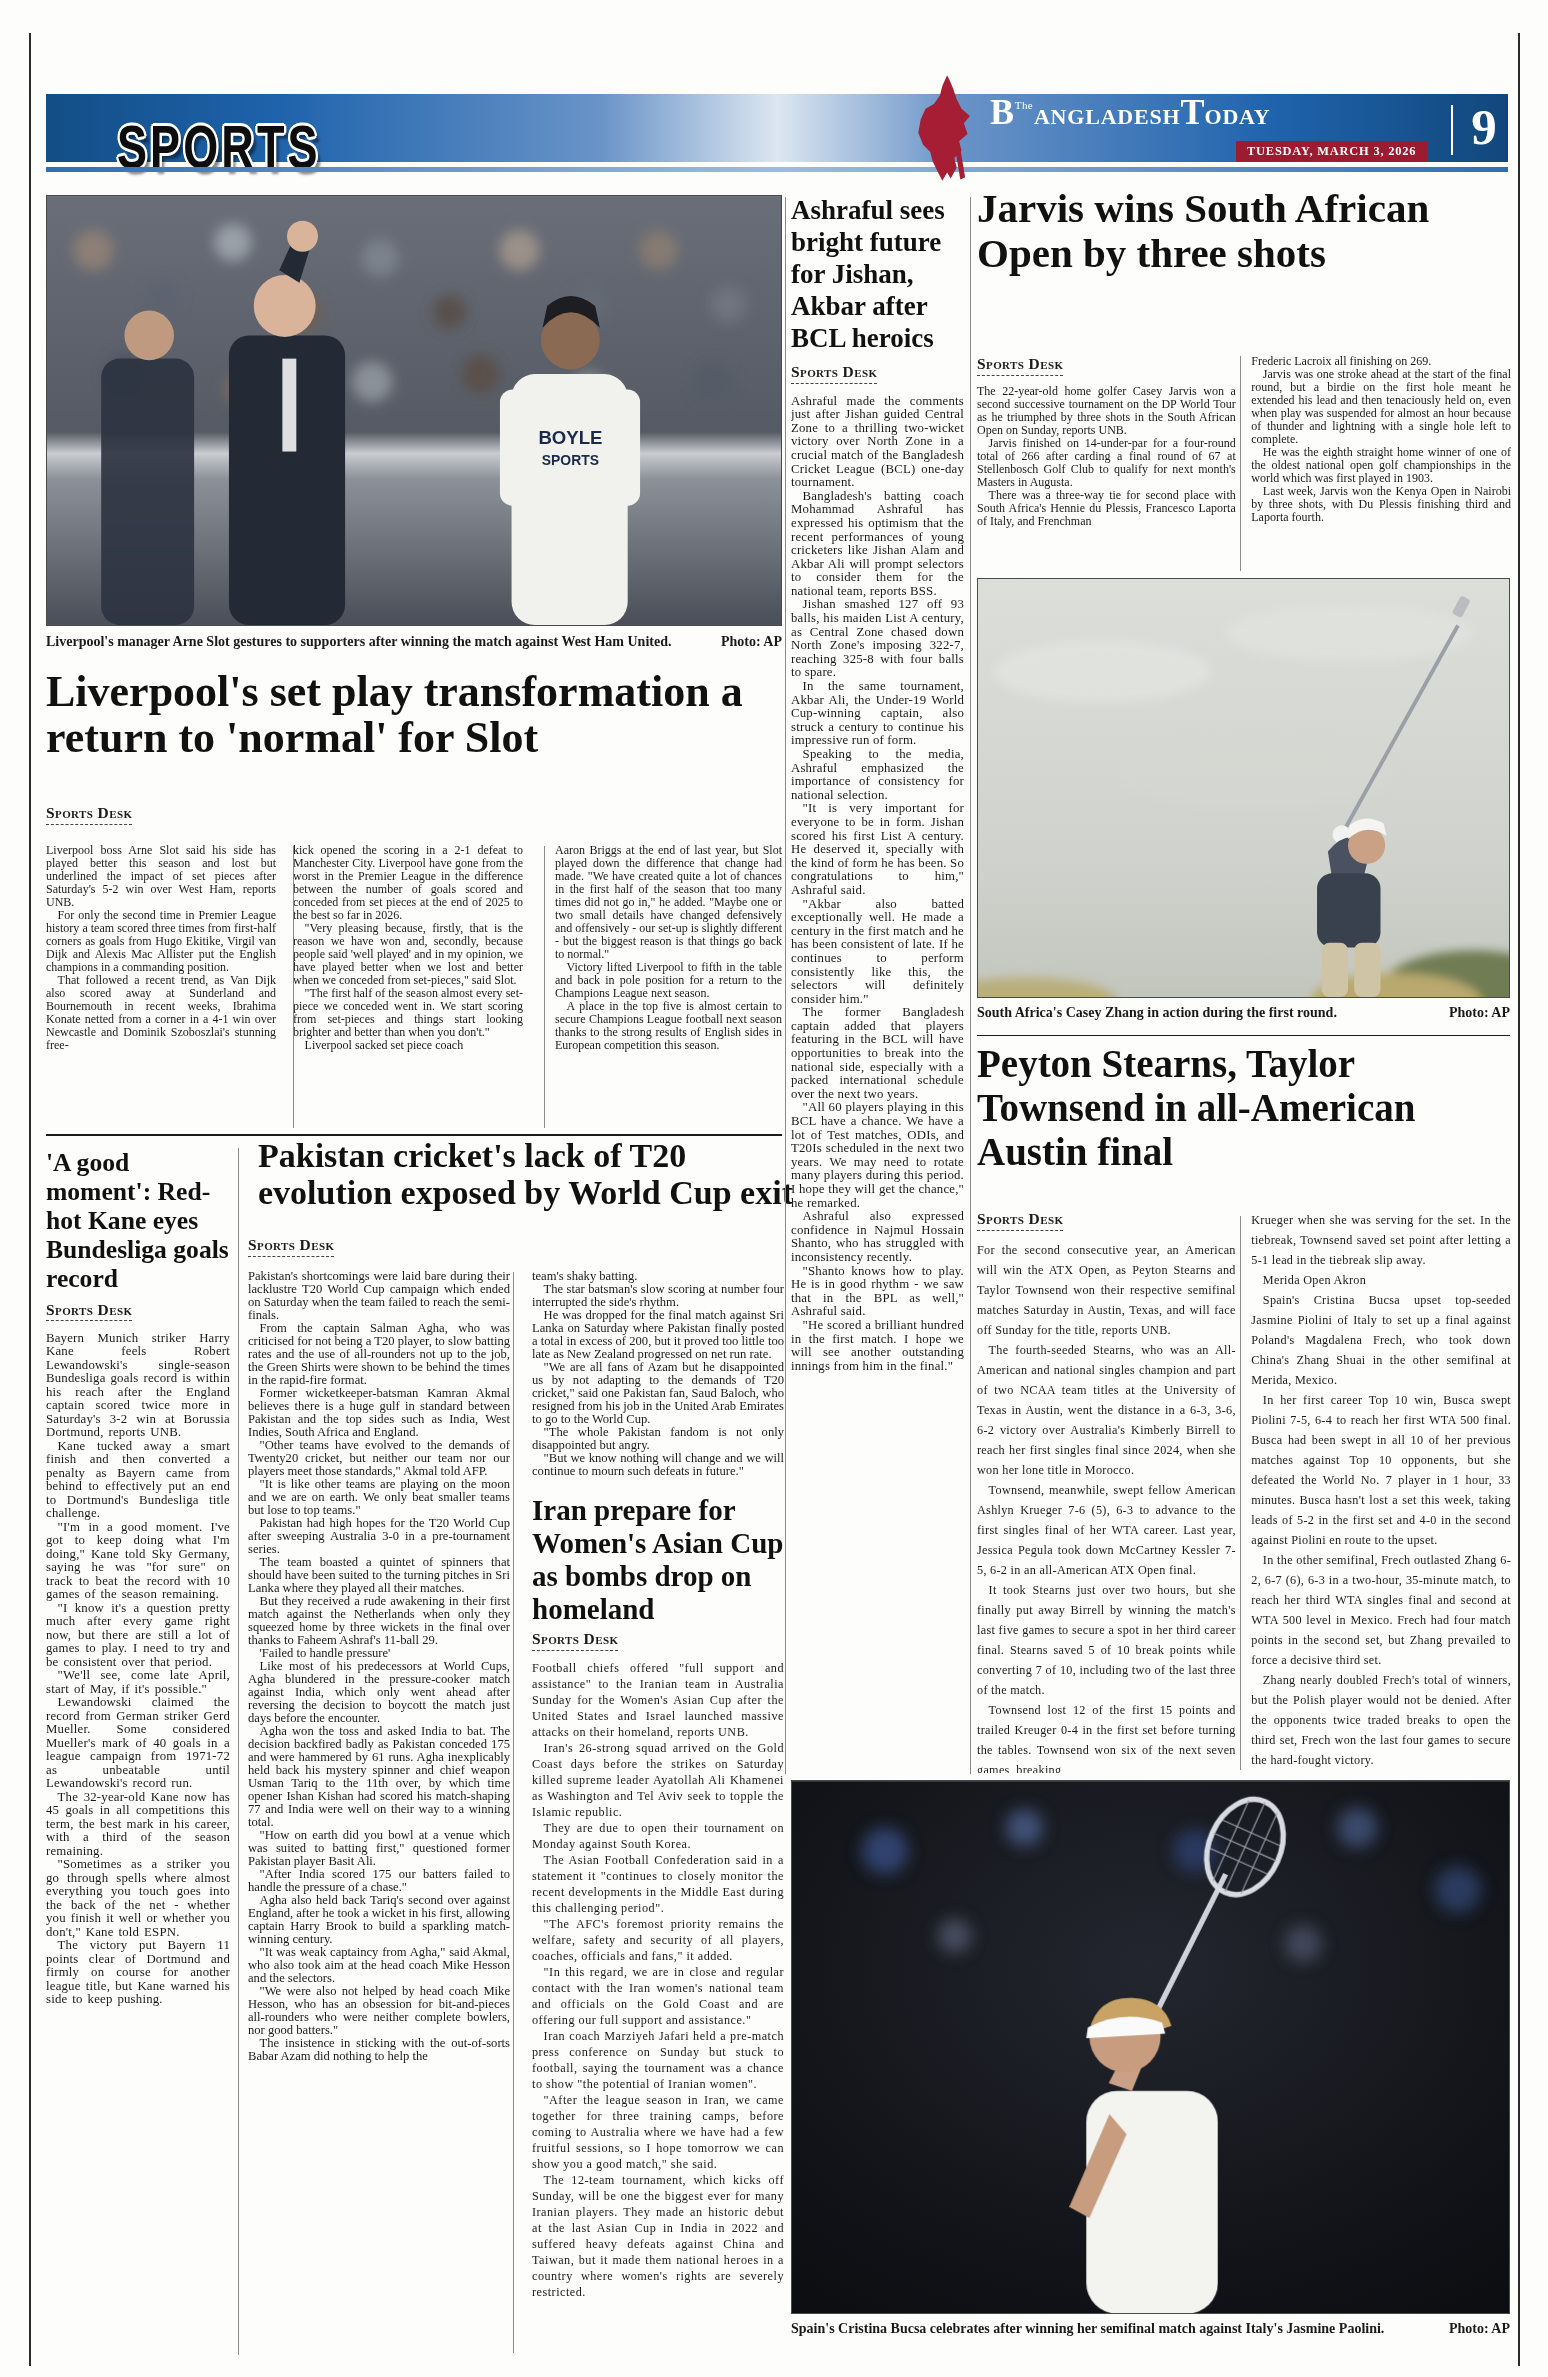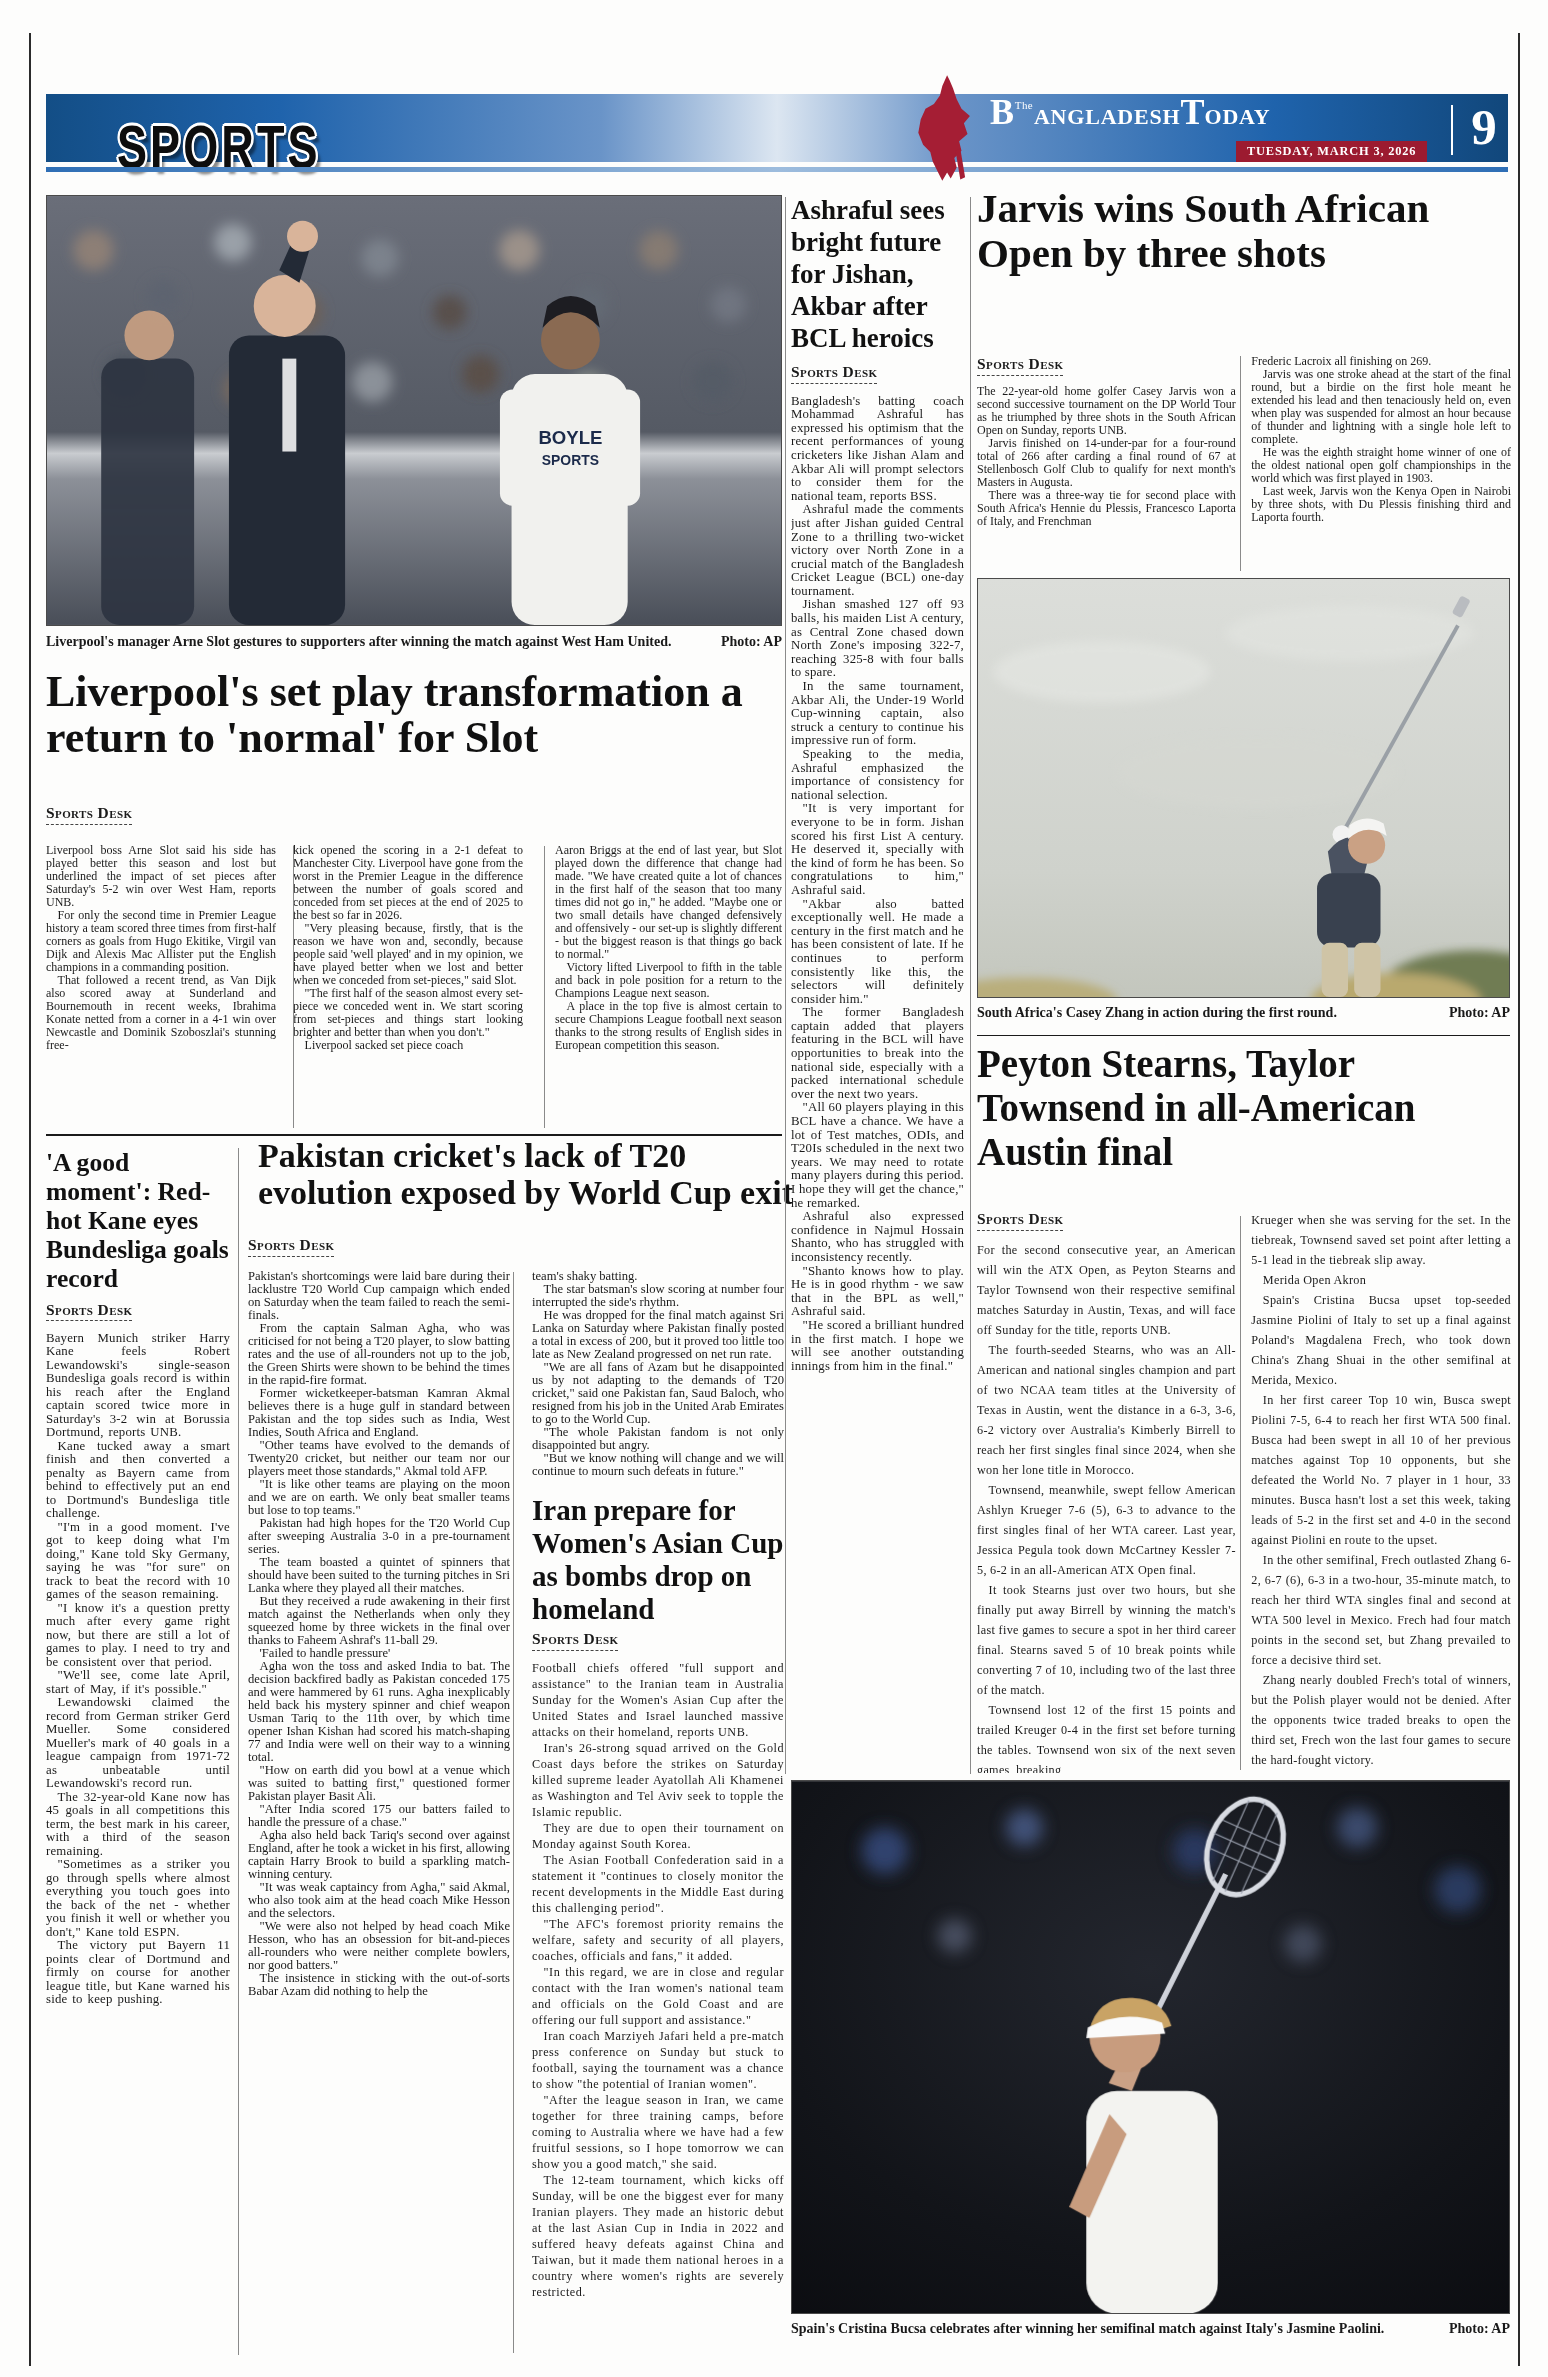"Bangladesh's batting coach Mohammad" p { order: before "Ashraful made the comments just" -> after "Ashraful made the comments just" }
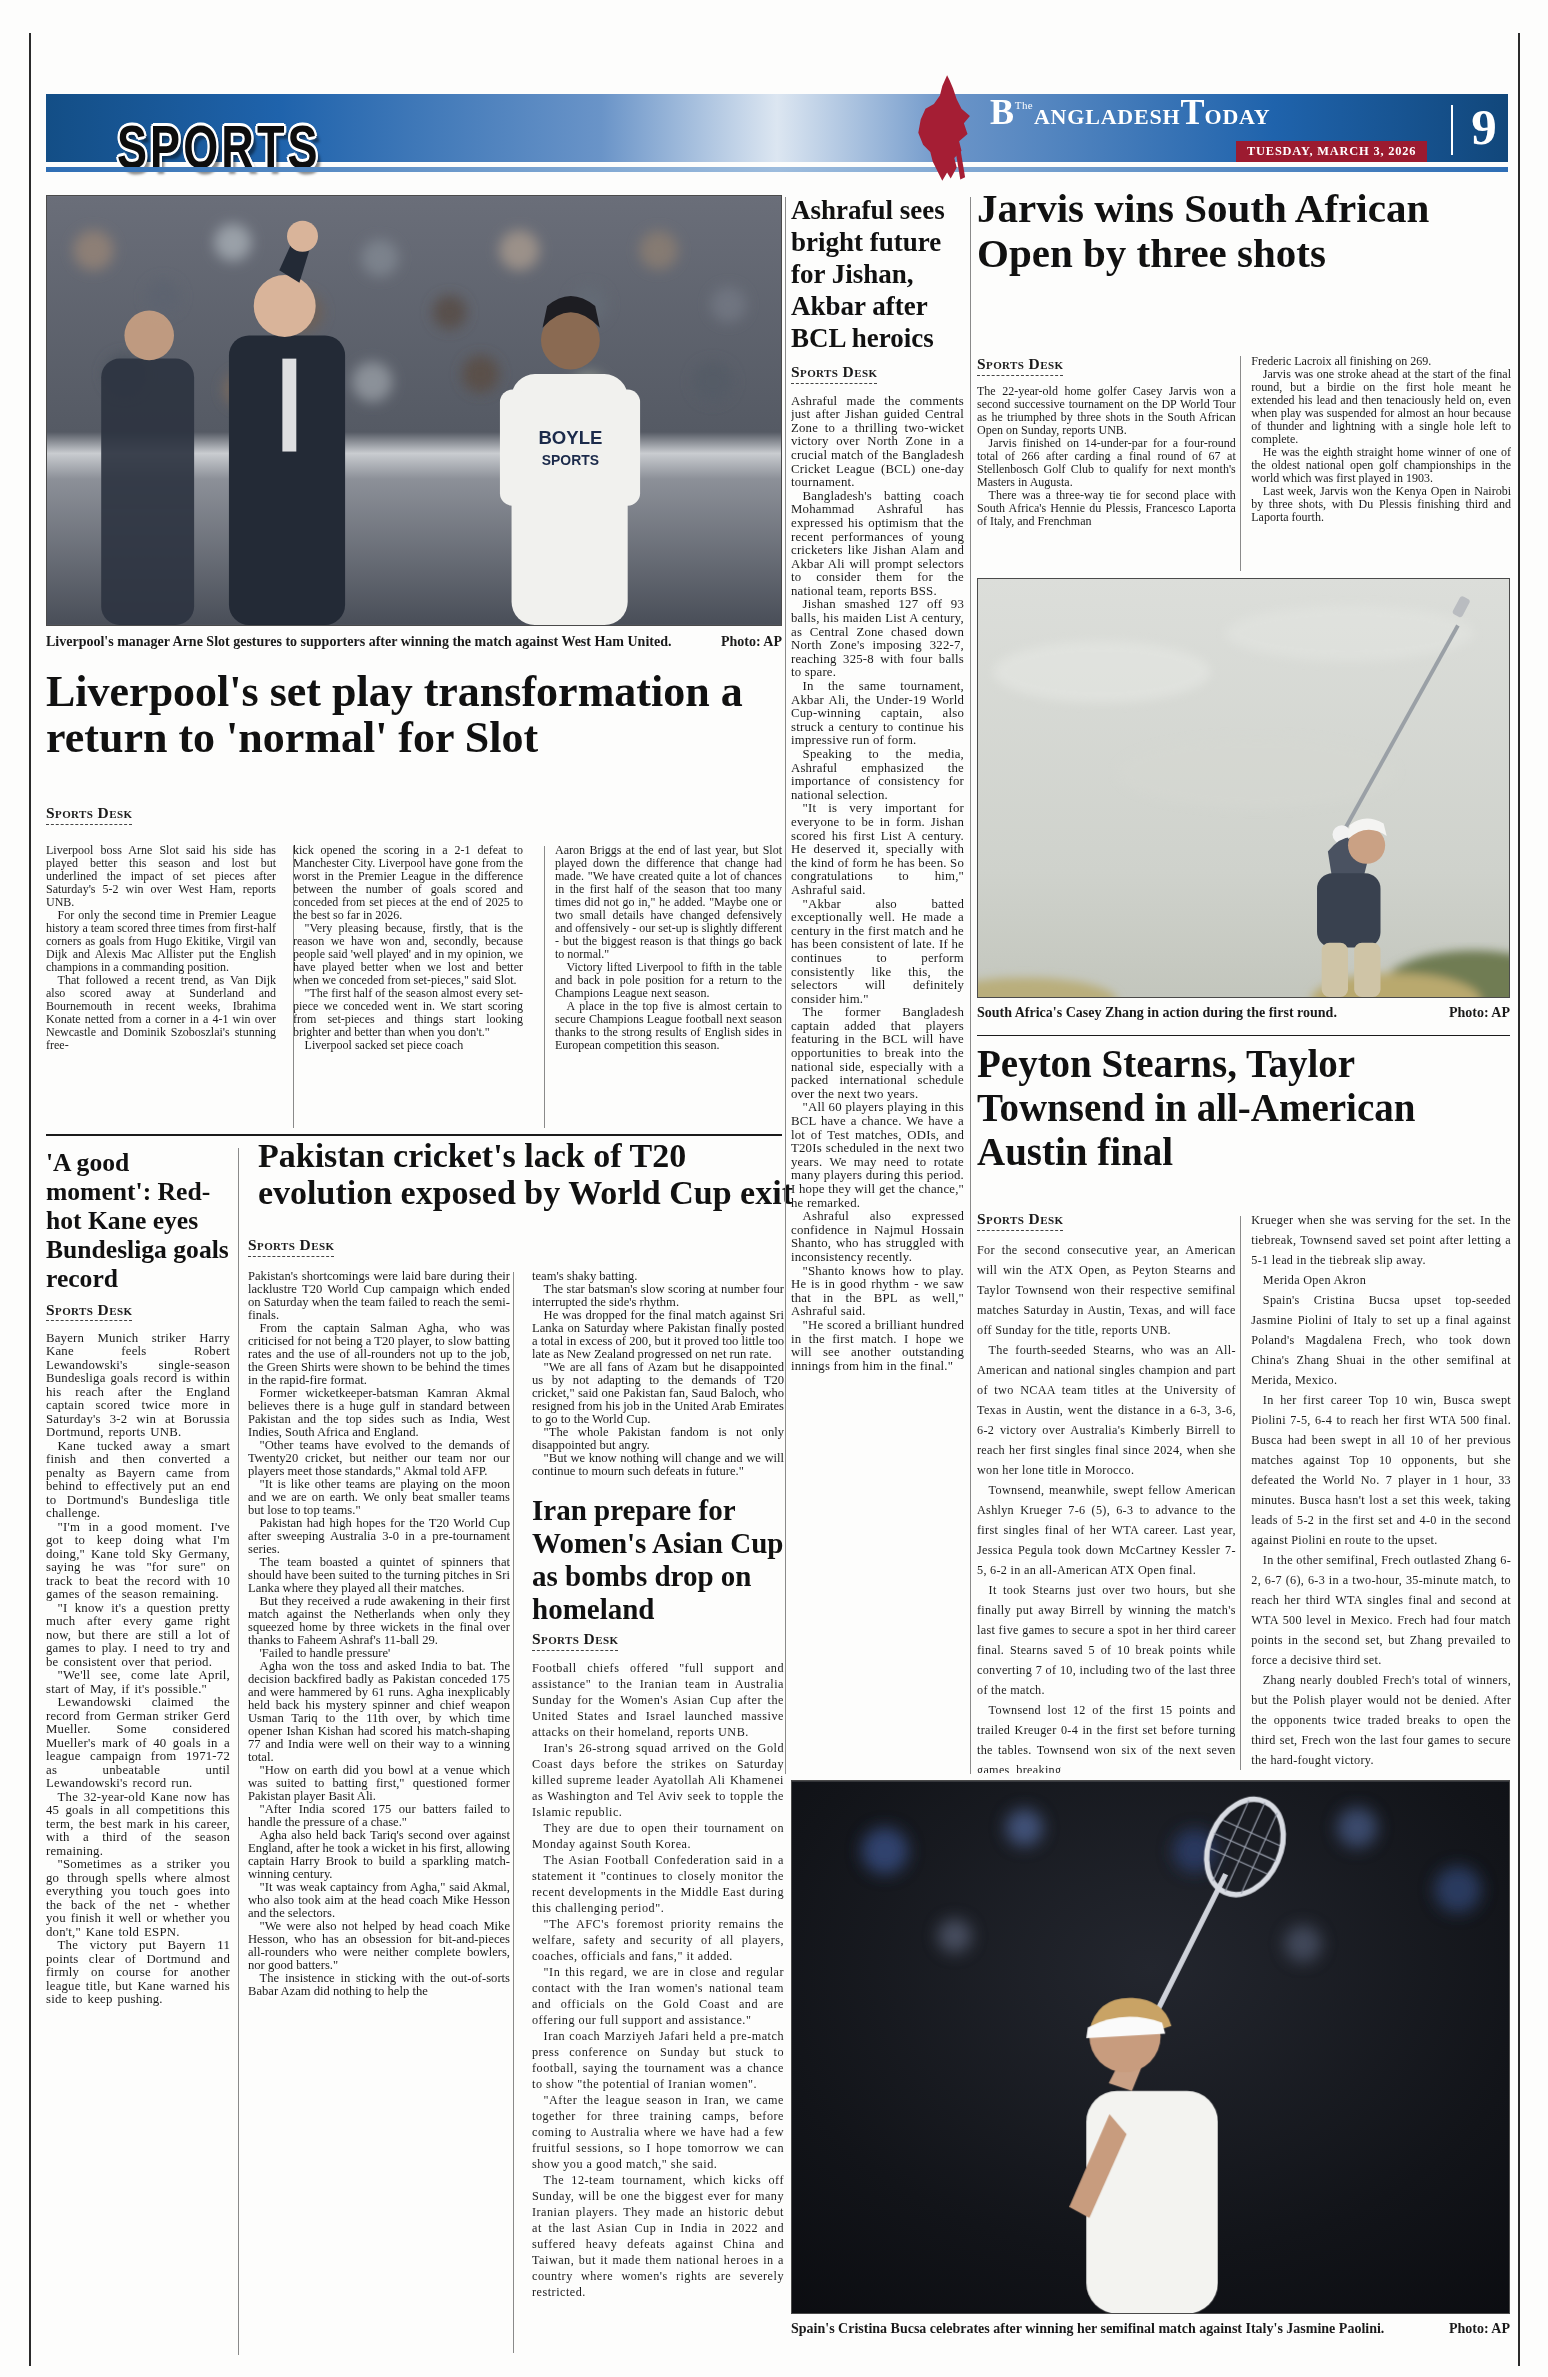"Like most of his predecessors" p { html: none -> <p>Like most of his predecessors at World Cups, Agha blundered in the pressure-cooker match against India, which only went ahead after reversing the decision to boycott the match just days before the encounter.</p> }
